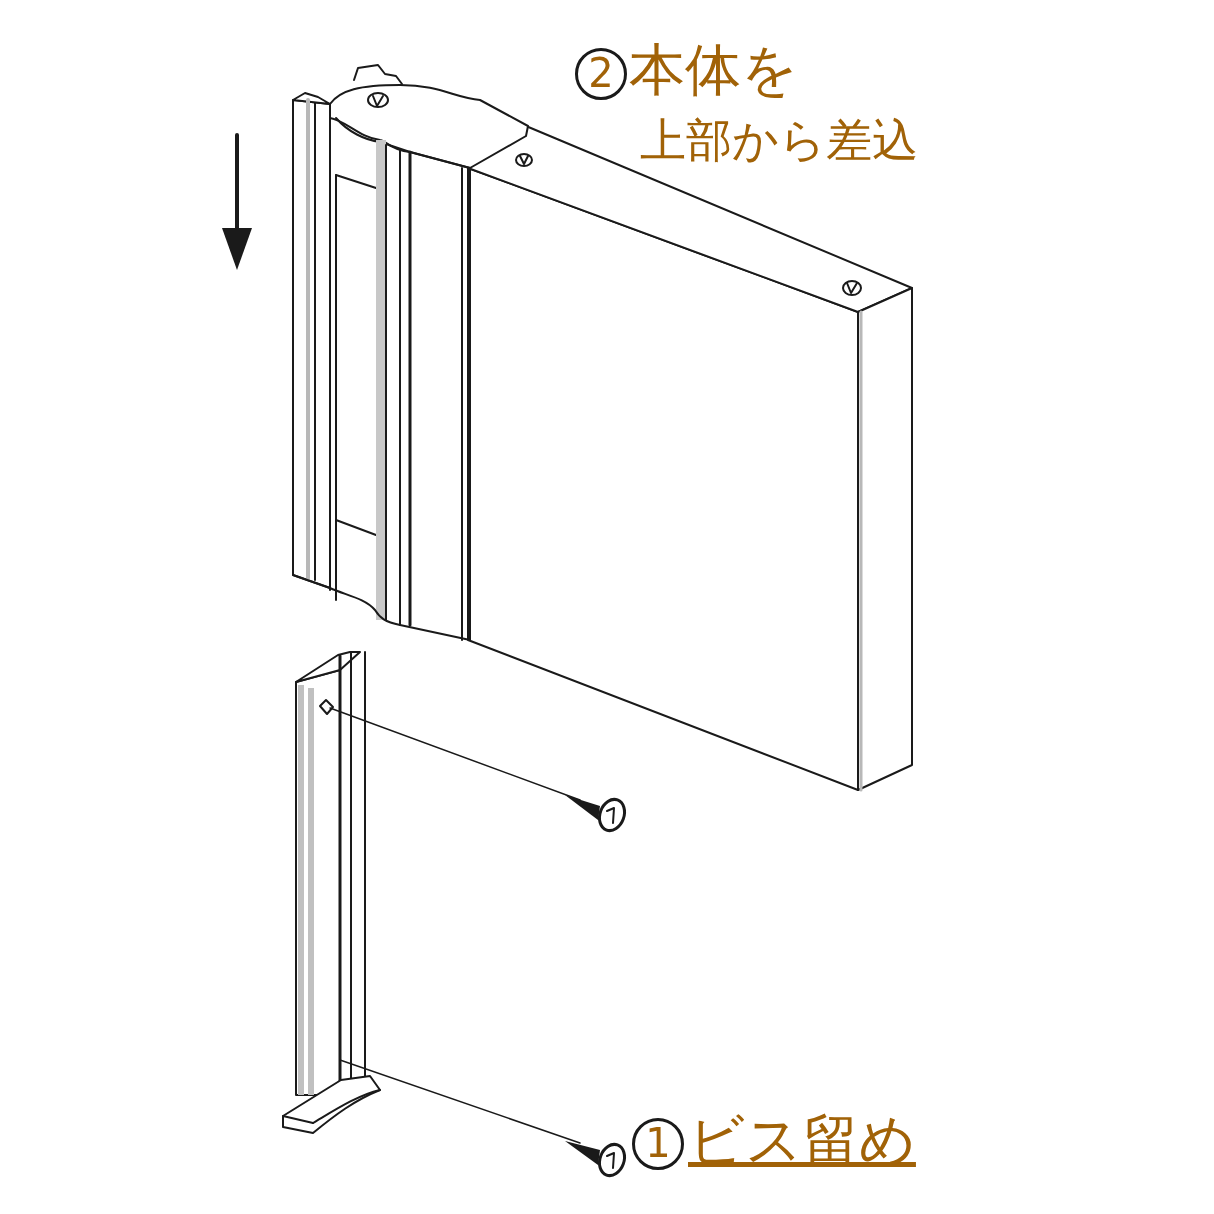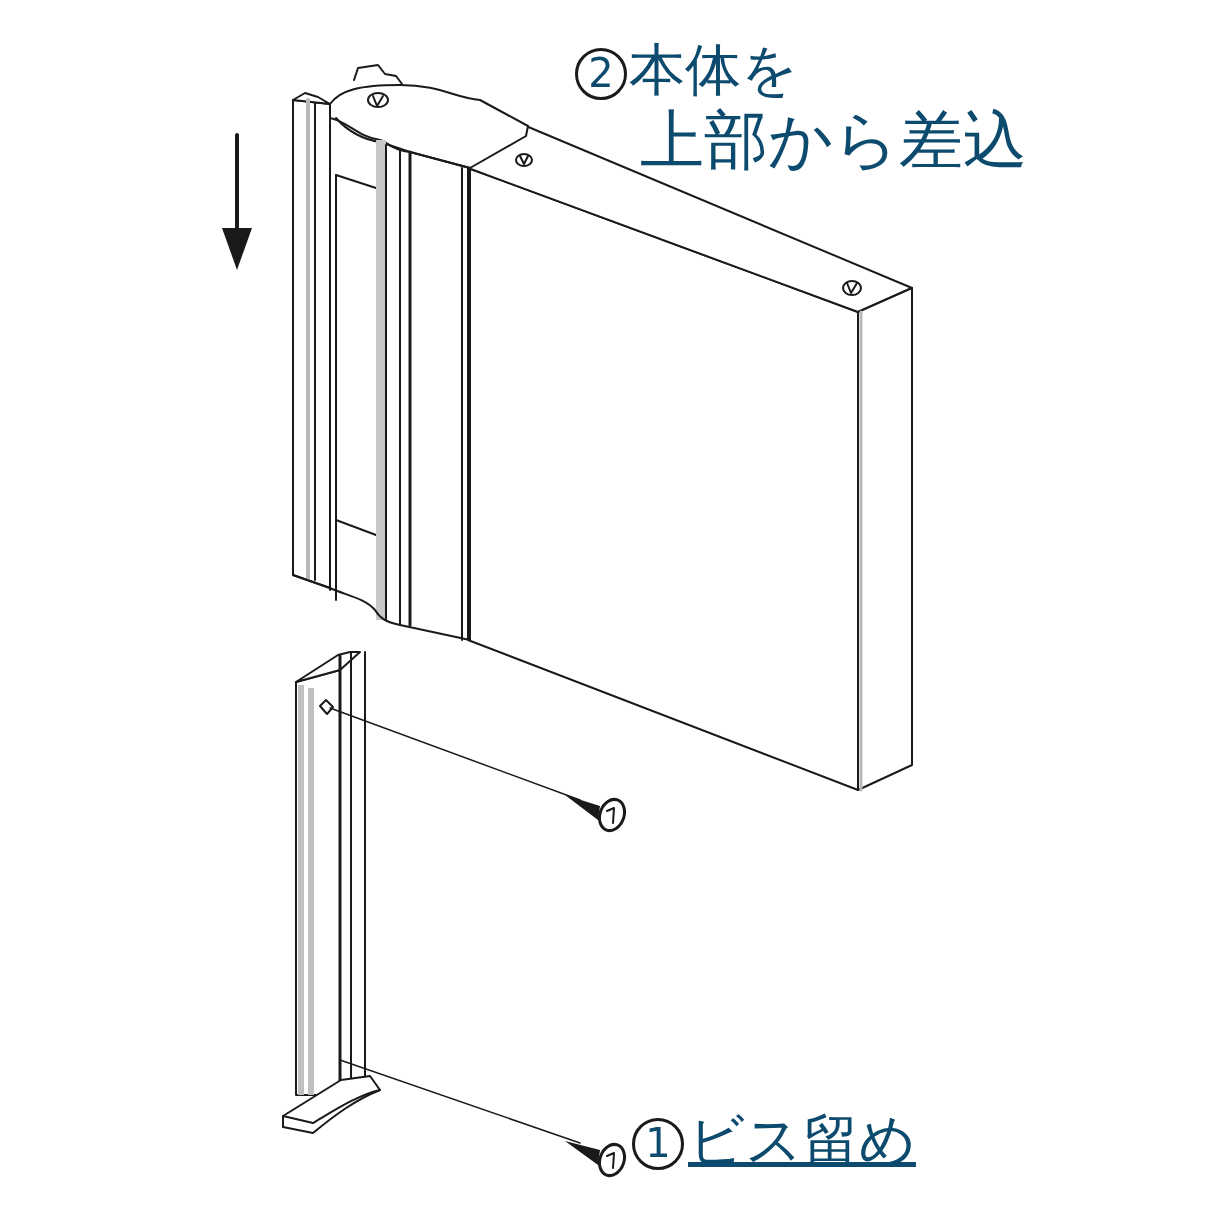"2 本体を" .label { color: #0c4a6e -> #a16207 }
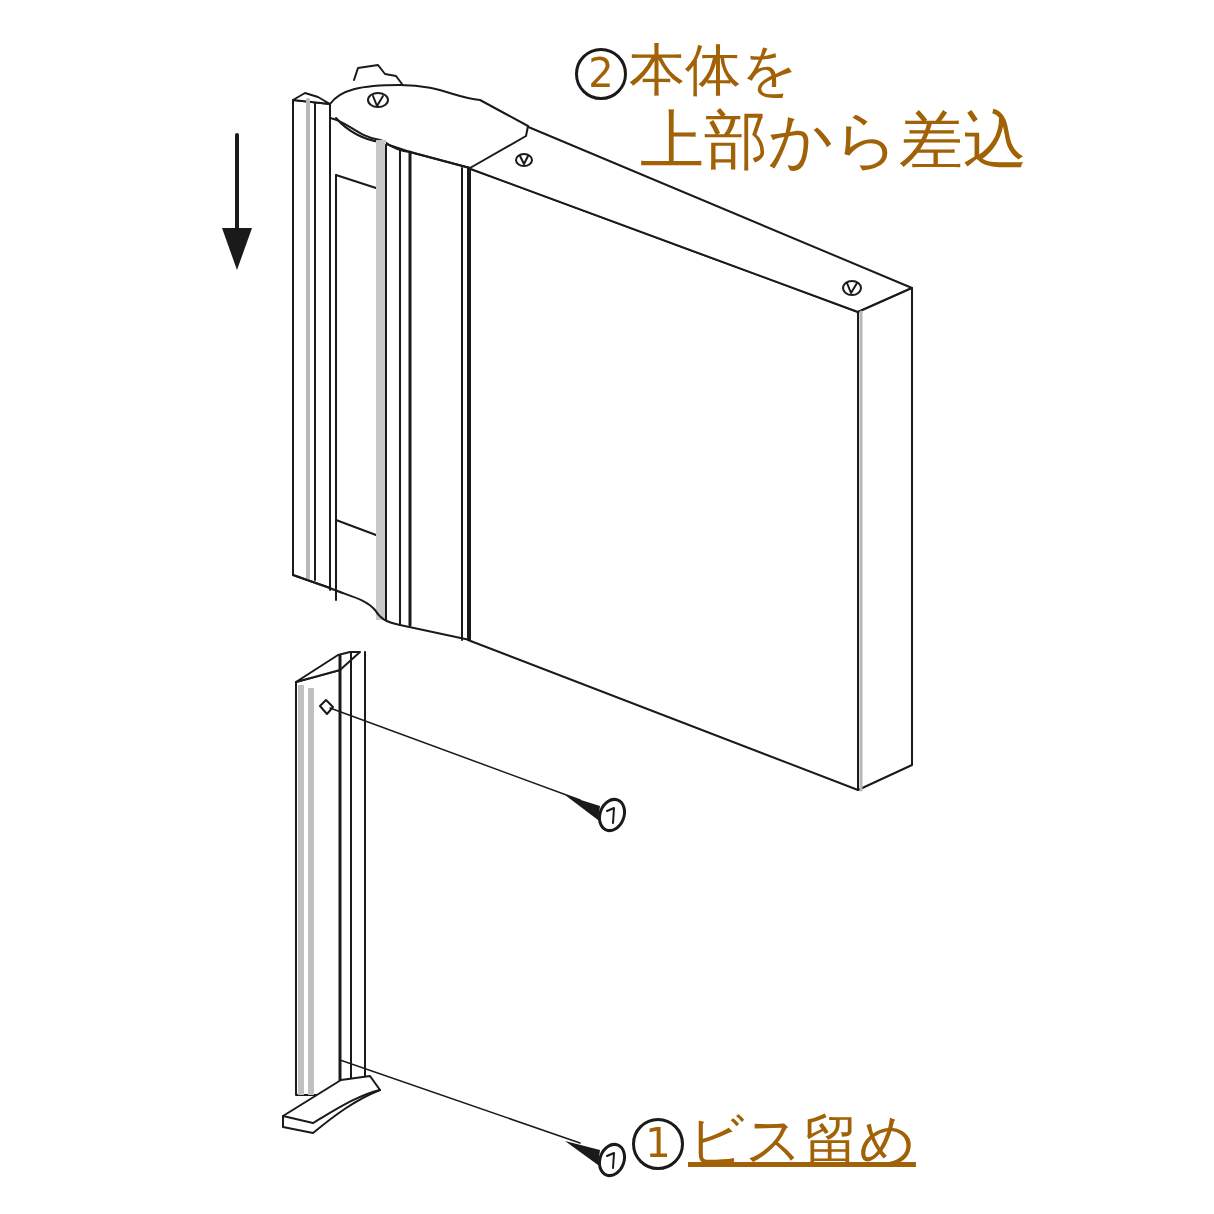"上部から差込" #step2-line2 { font-size: 64px -> 46px }
